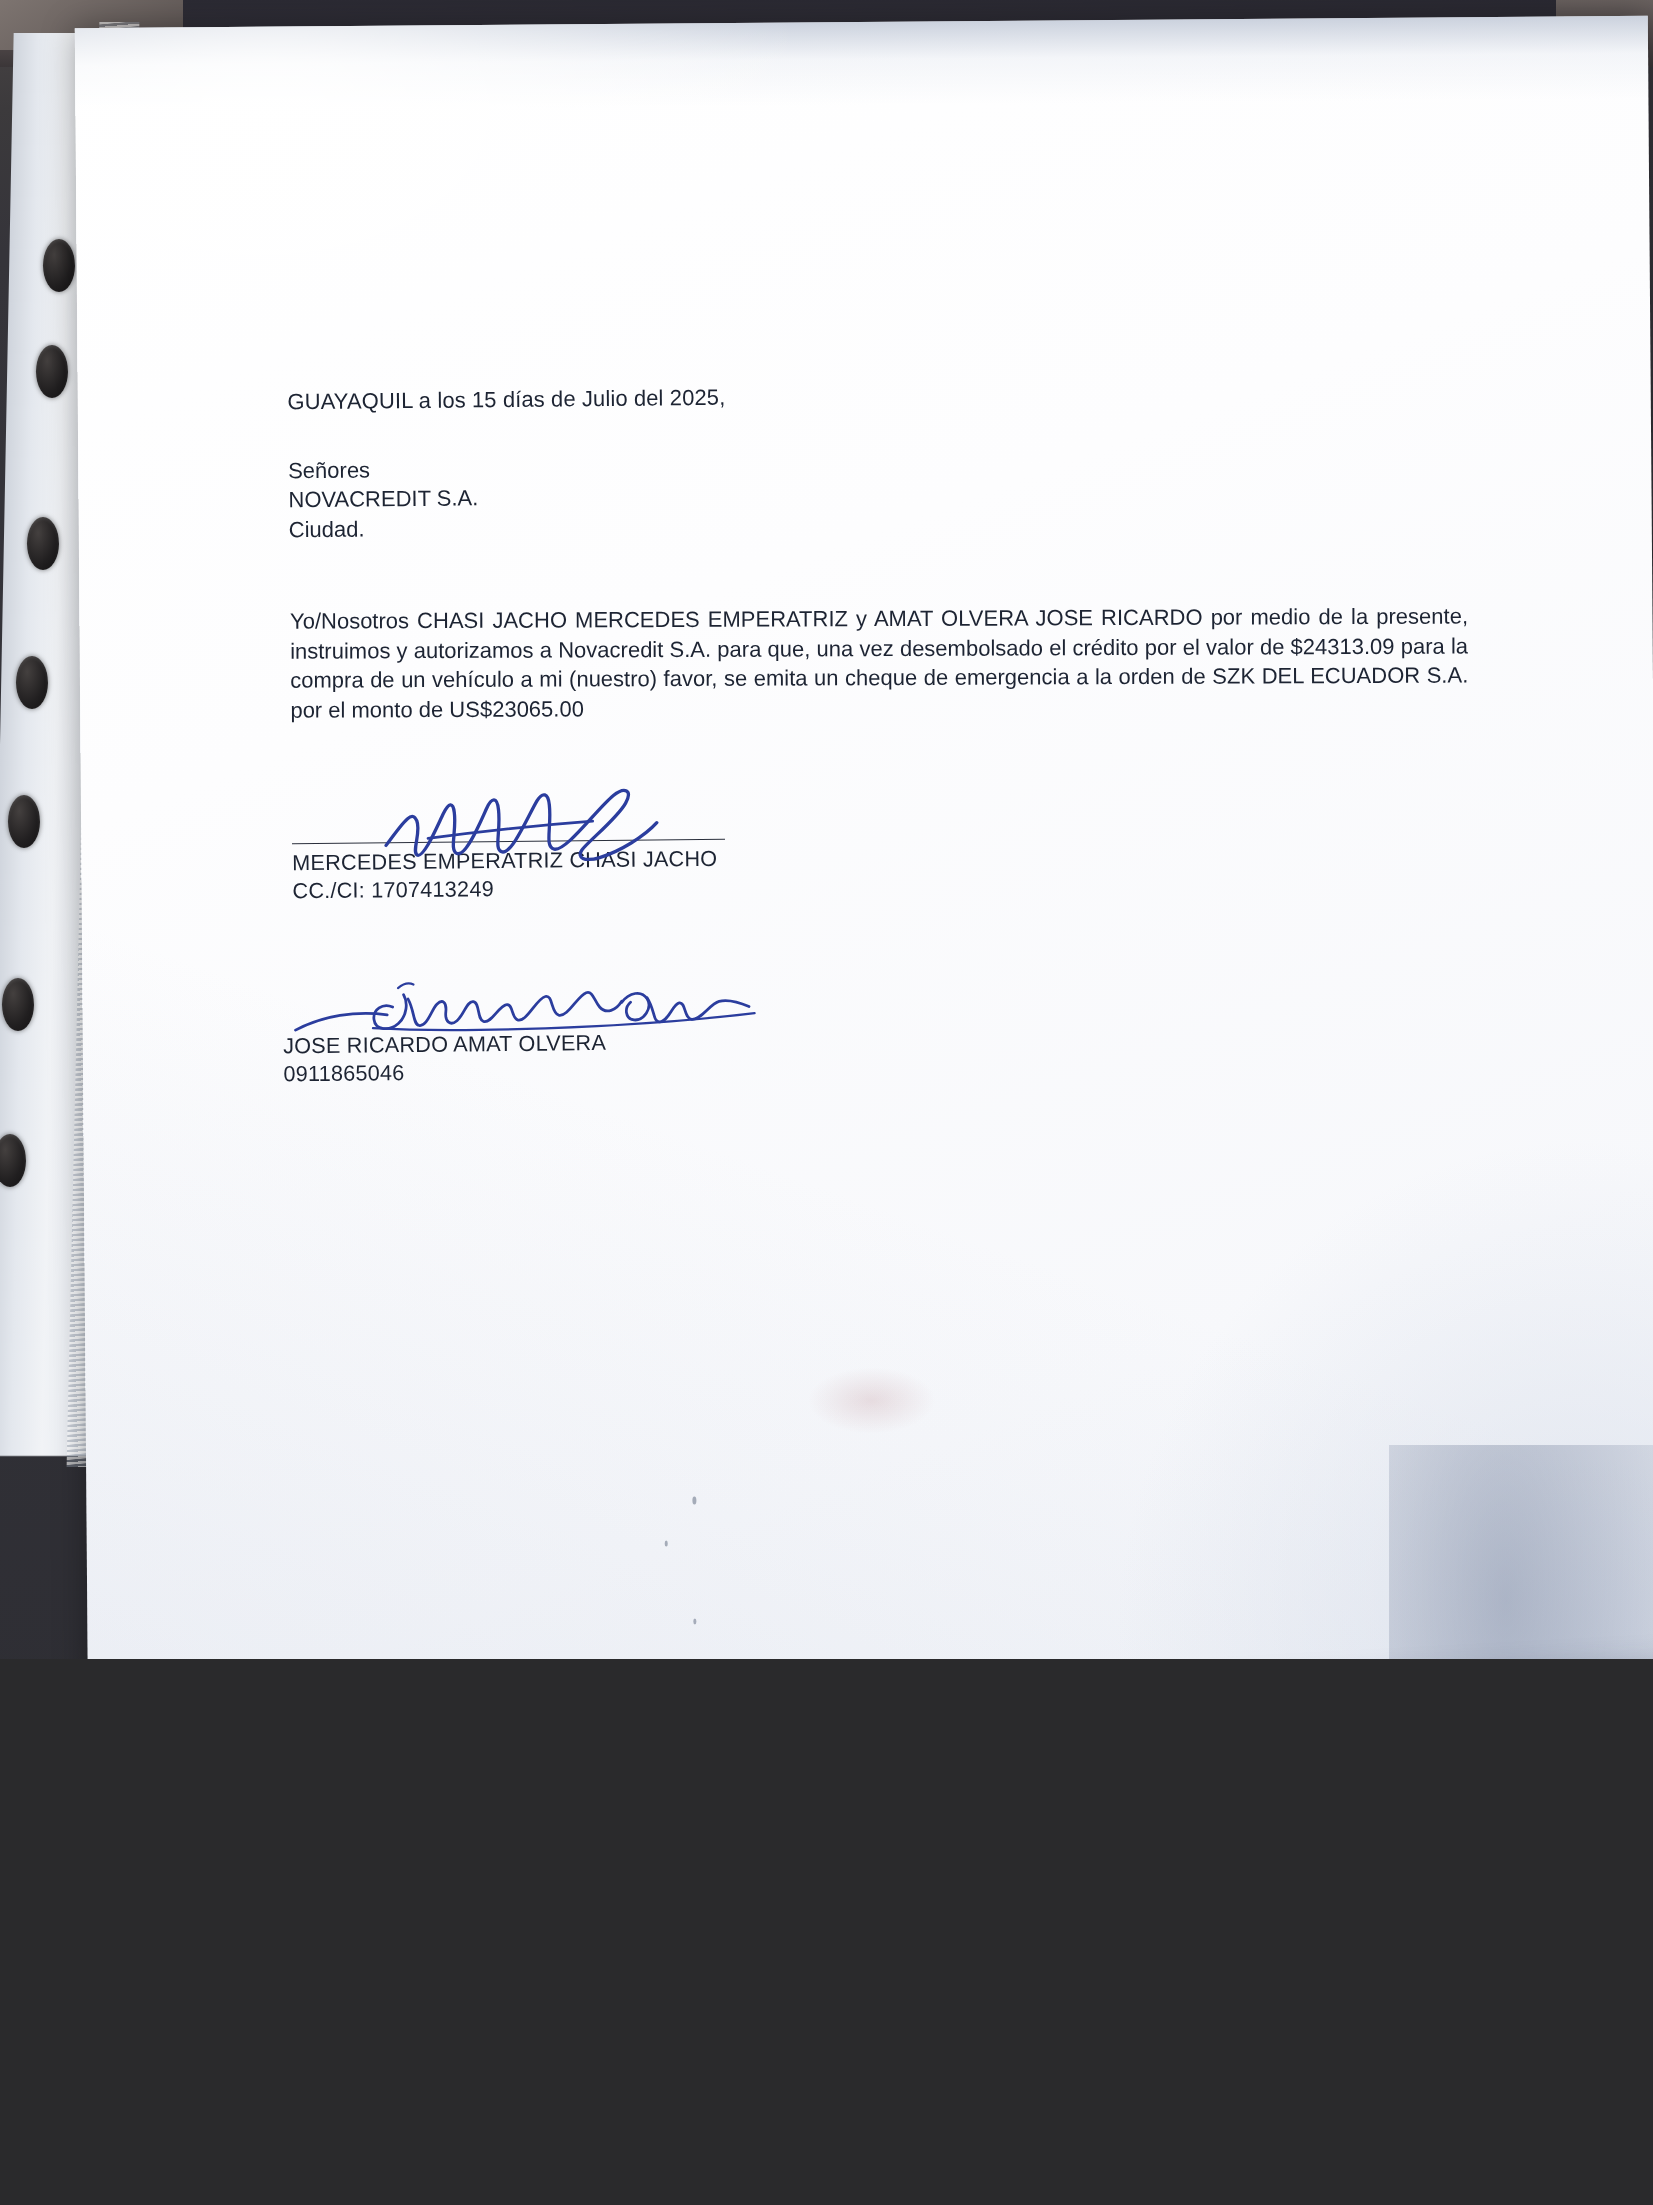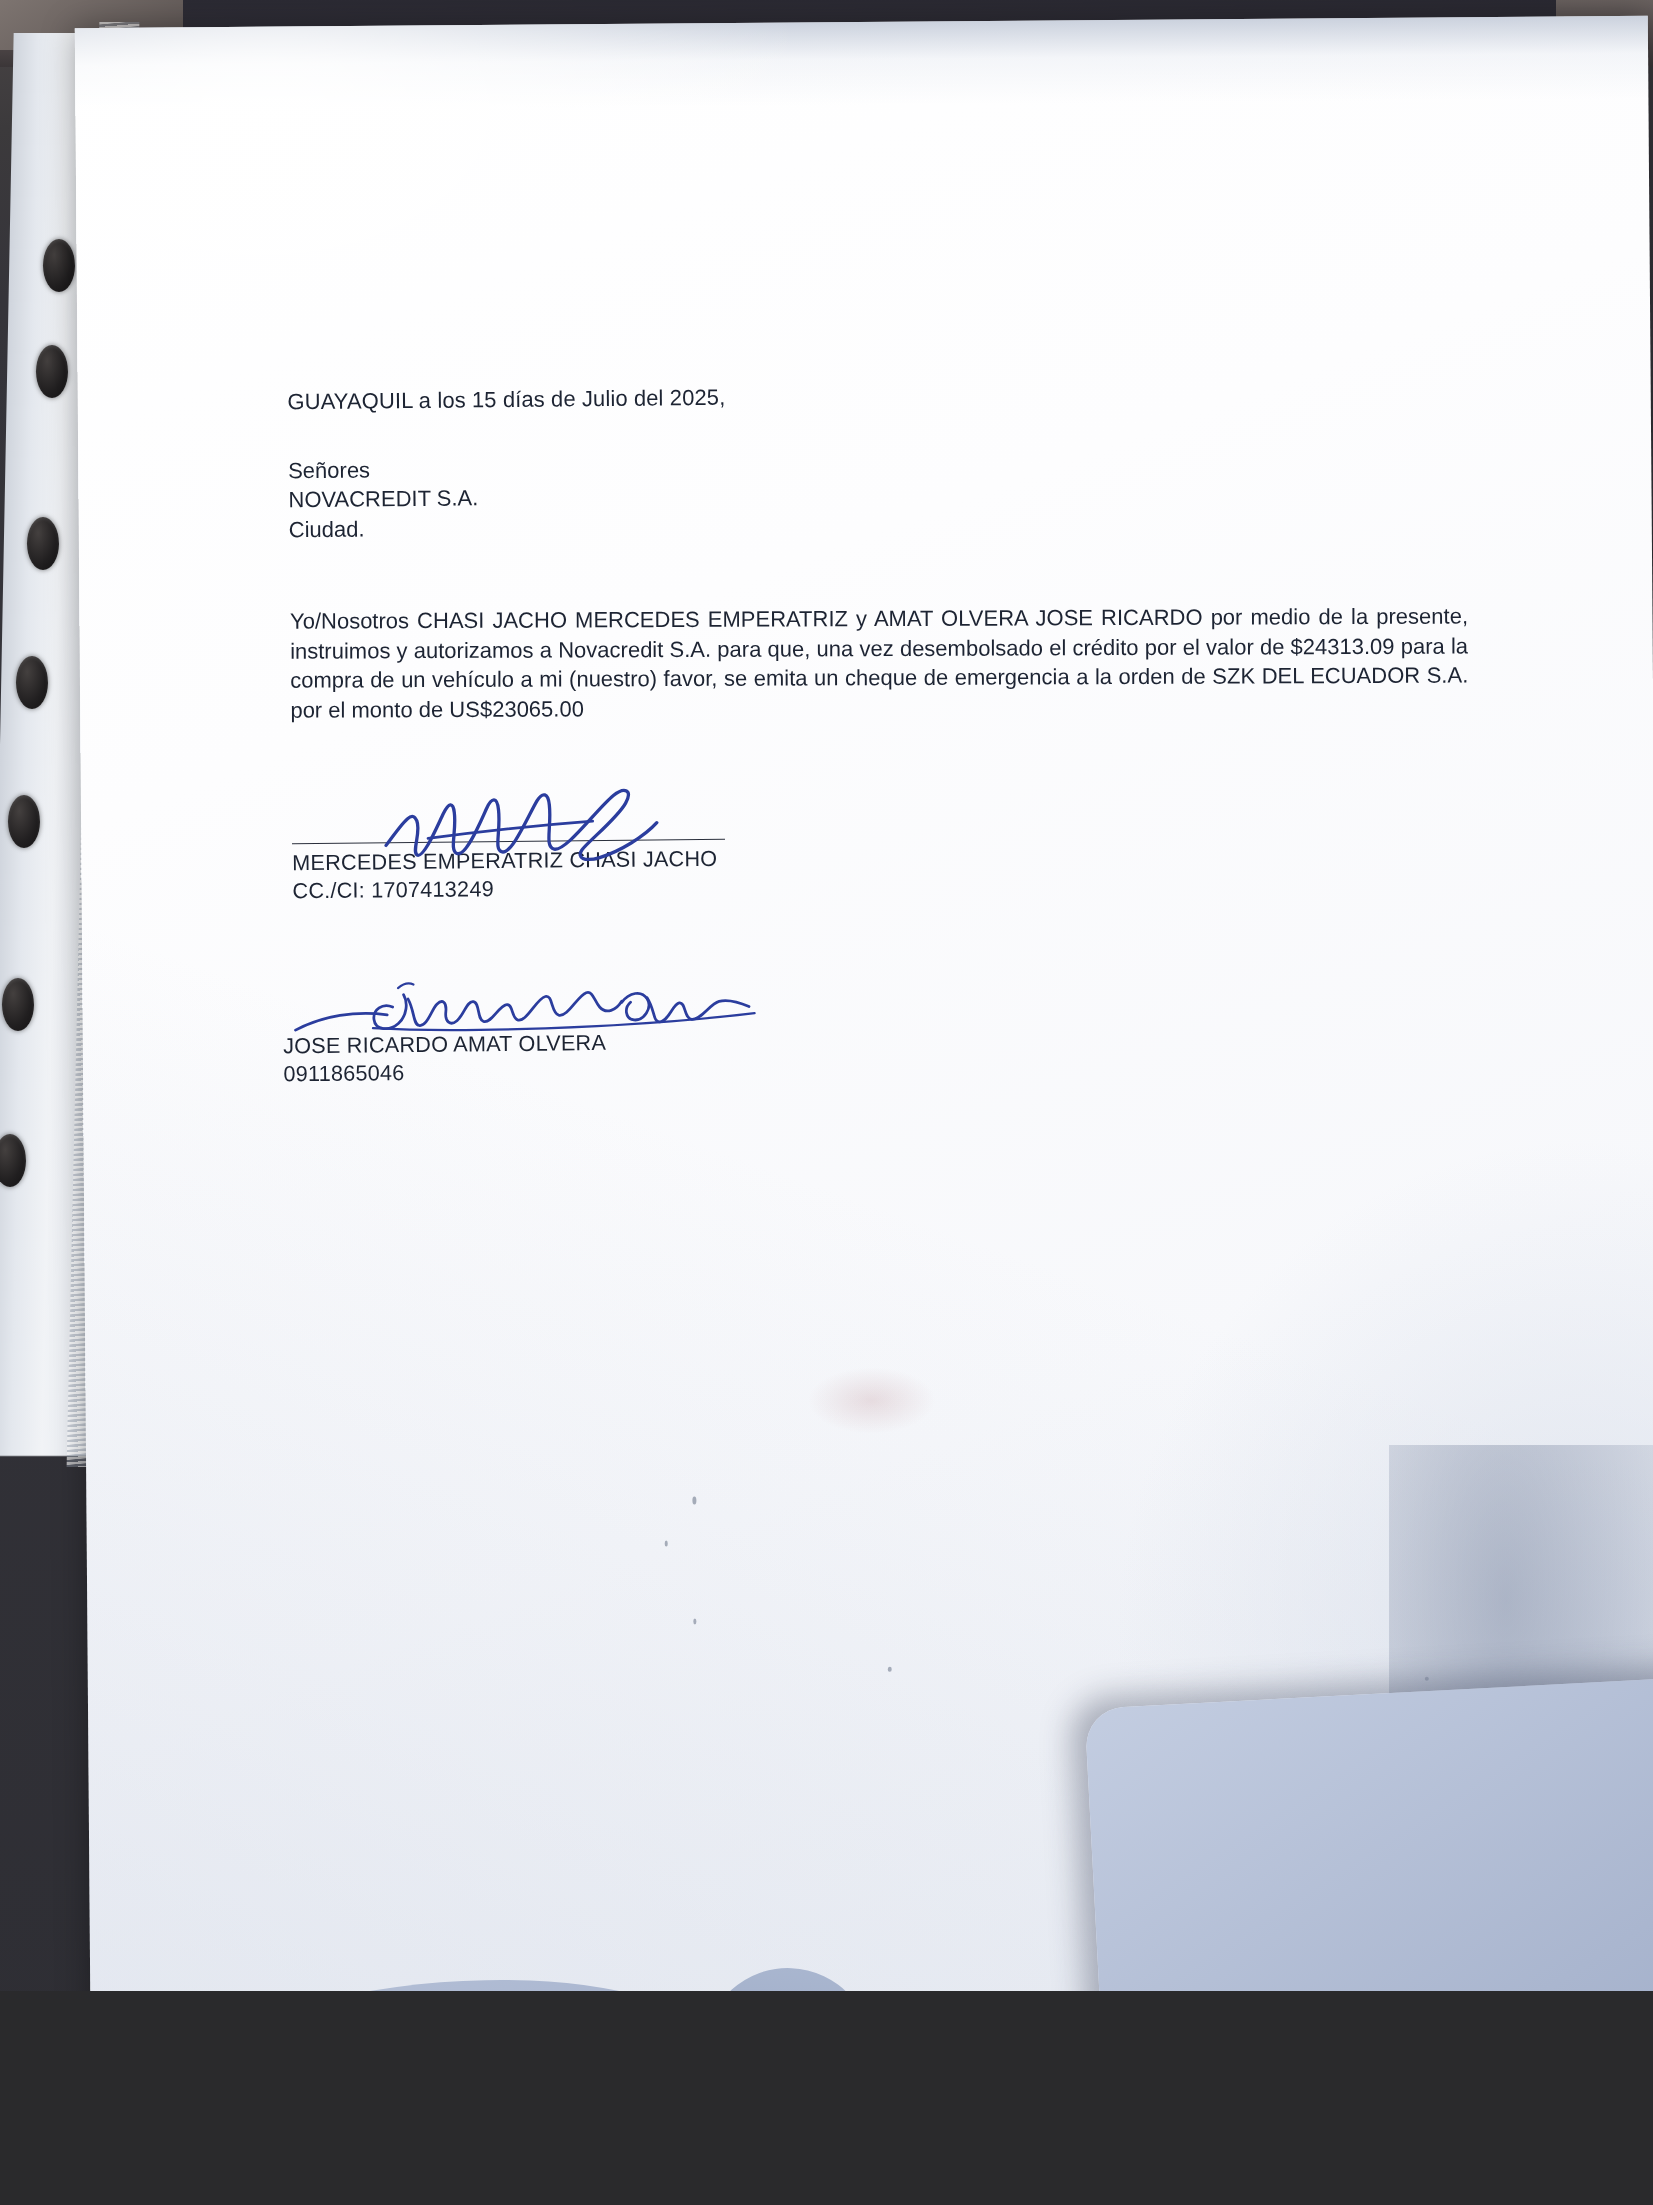"GUAYAQUIL a los 15 días" #scene { height: 1991px -> 1659px }
